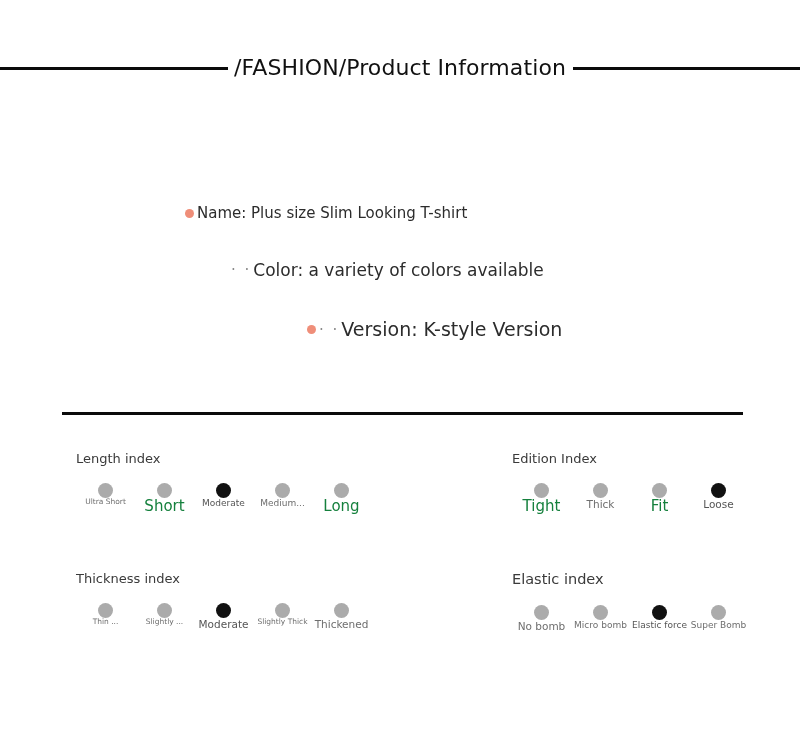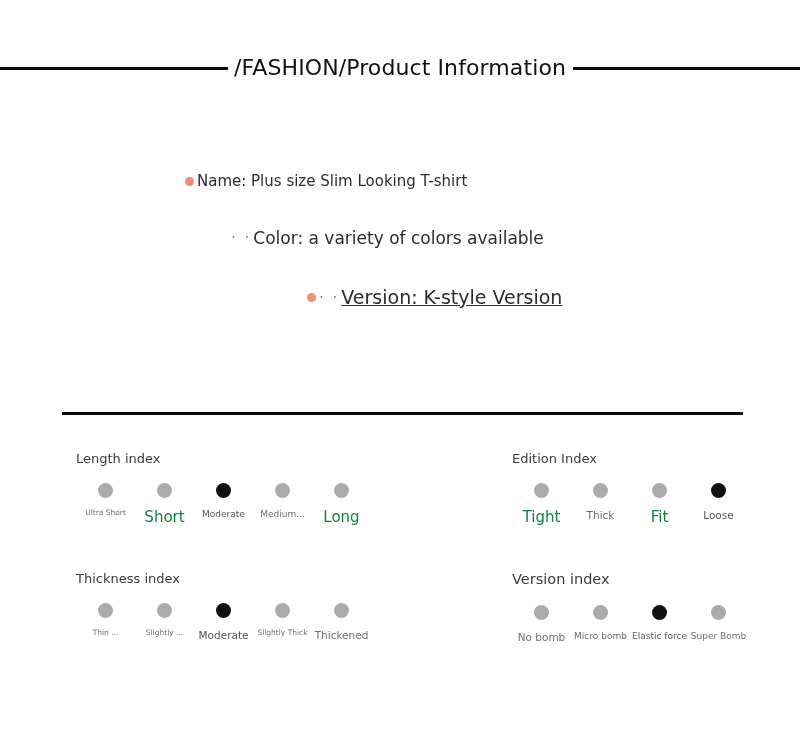"Name: Plus size Slim Looking" .info-line { margin-top: none -> 32px }
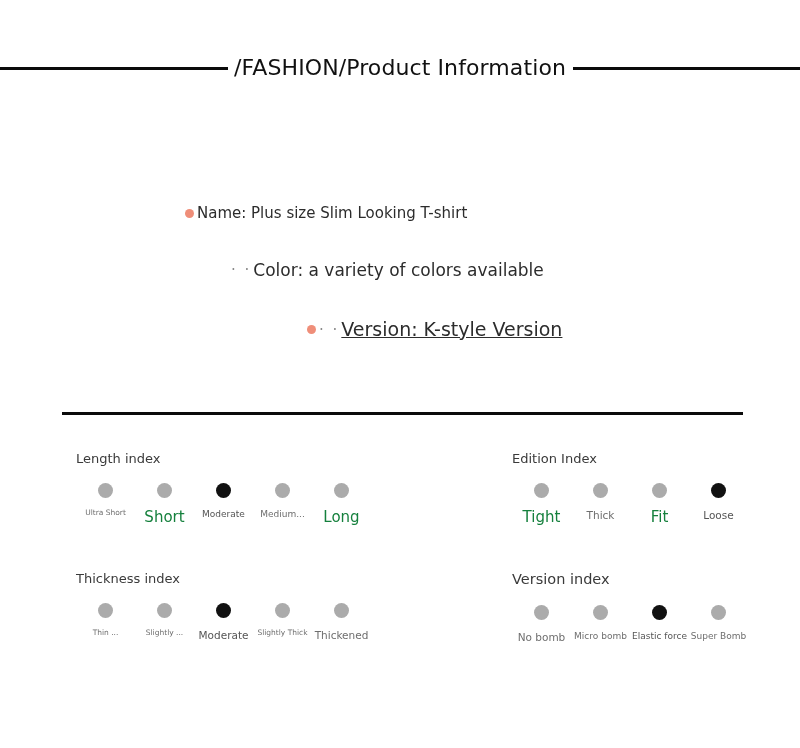"Version: K-style Version" .info-line.row3 .info-text { text-decoration: underline -> none }
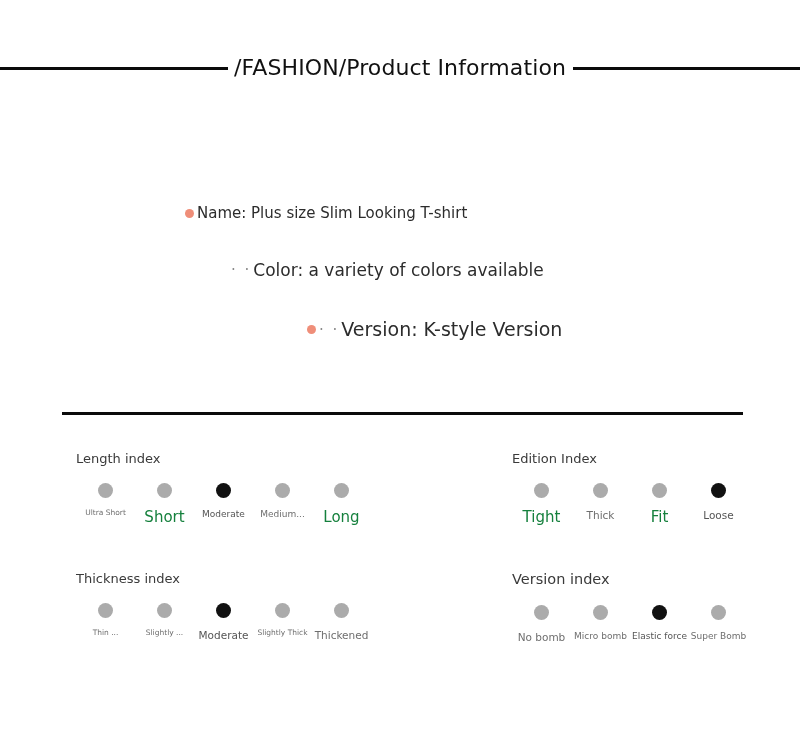"Ultra Short" .option .opt-label { margin-top: 11px -> none }
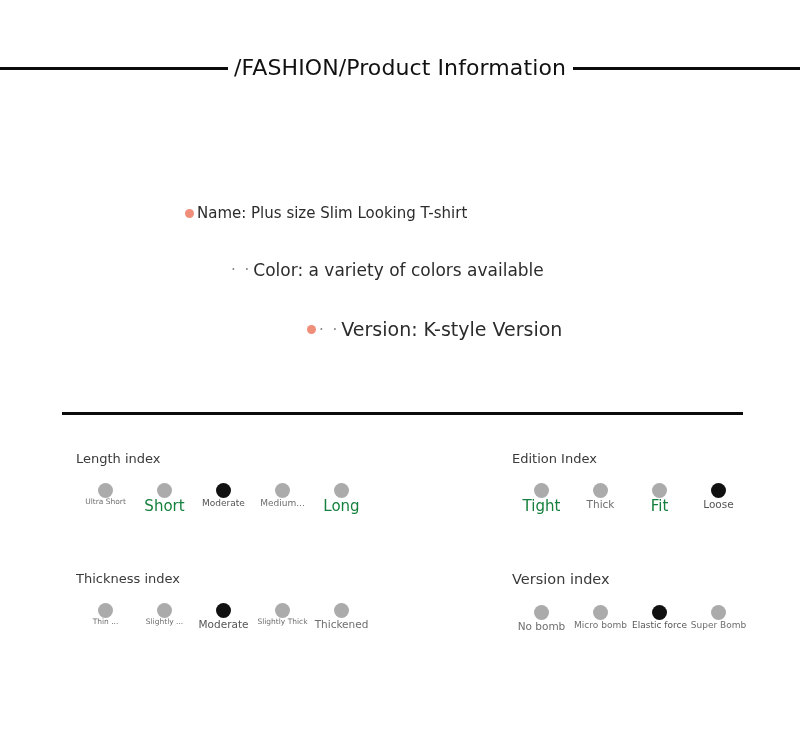"Version index" div.panel-title { text: Version -> Elastic }
